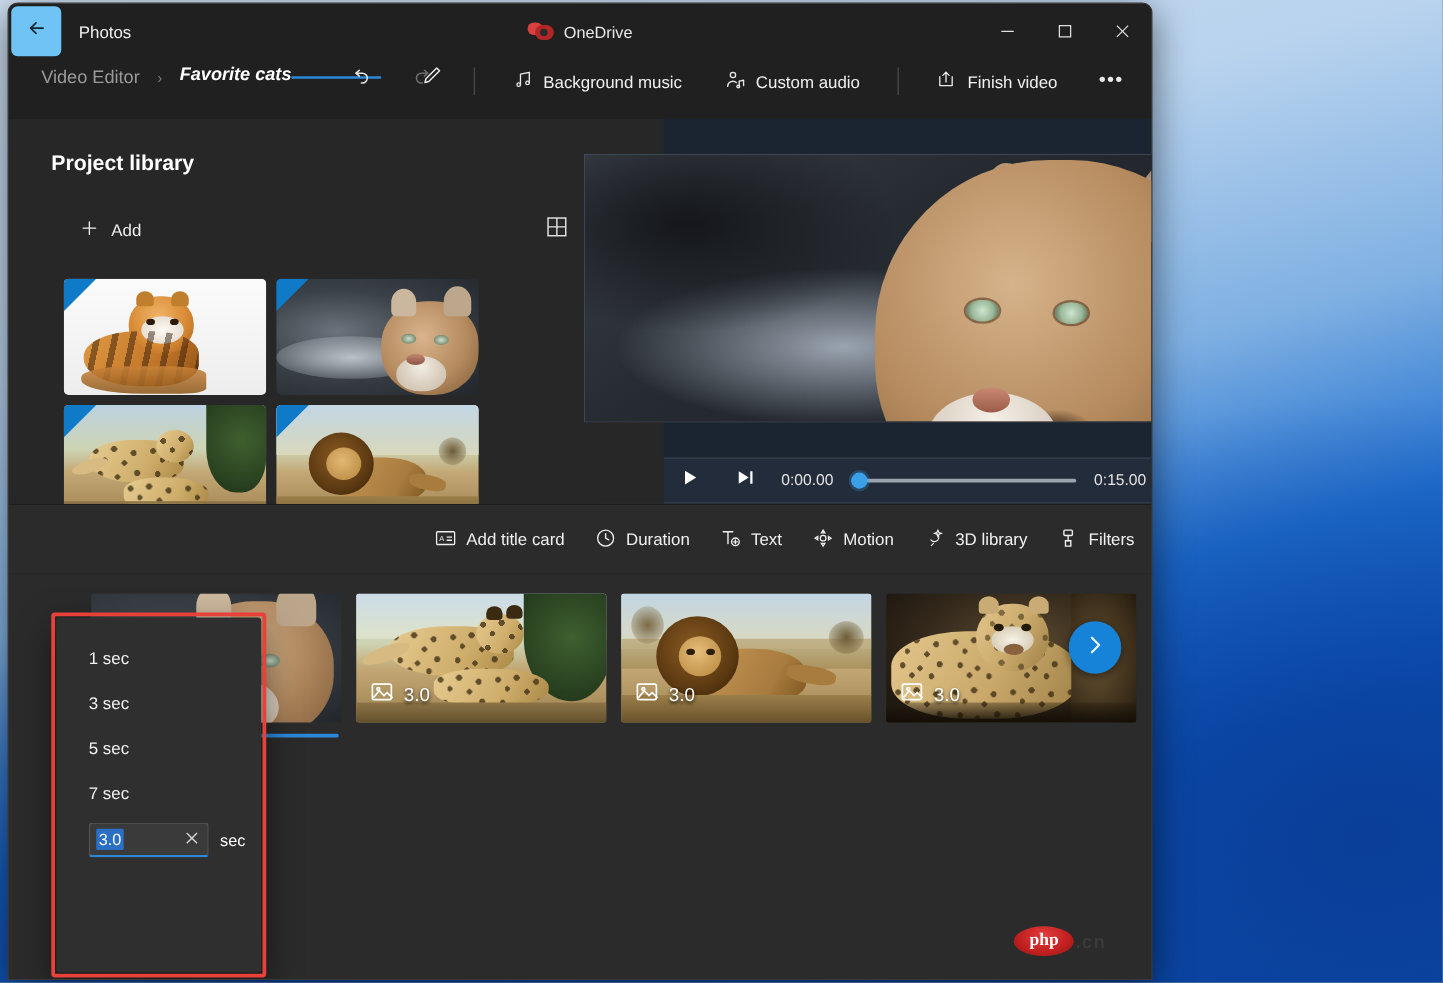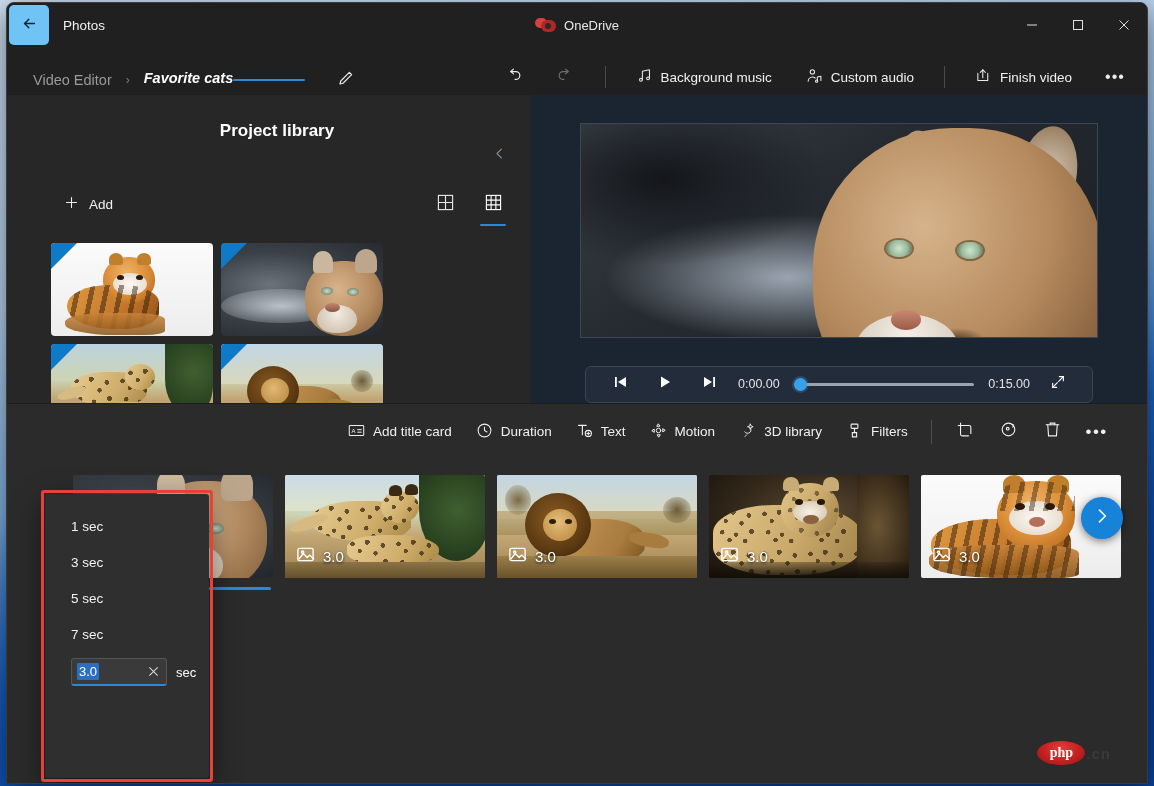"Photos" .app-window { width: 1142px -> 916px }
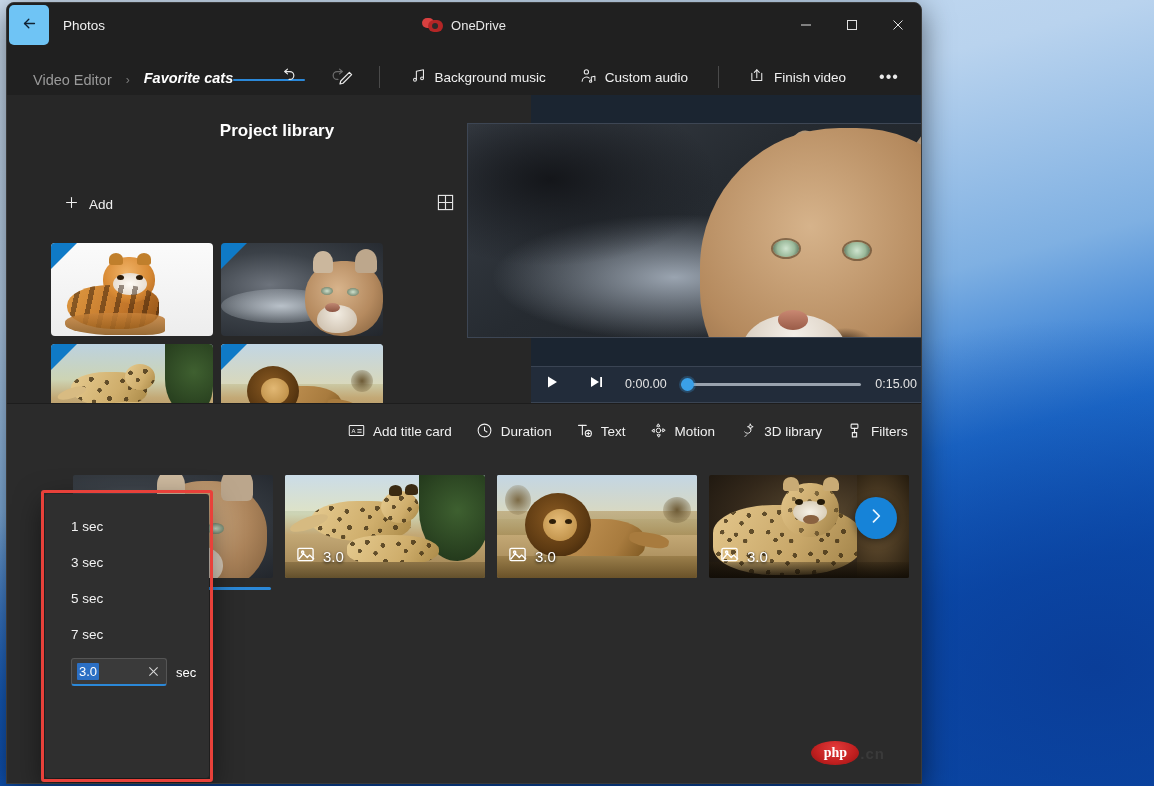"Video Editor" .commandbar { align-items: flex-end -> flex-start }
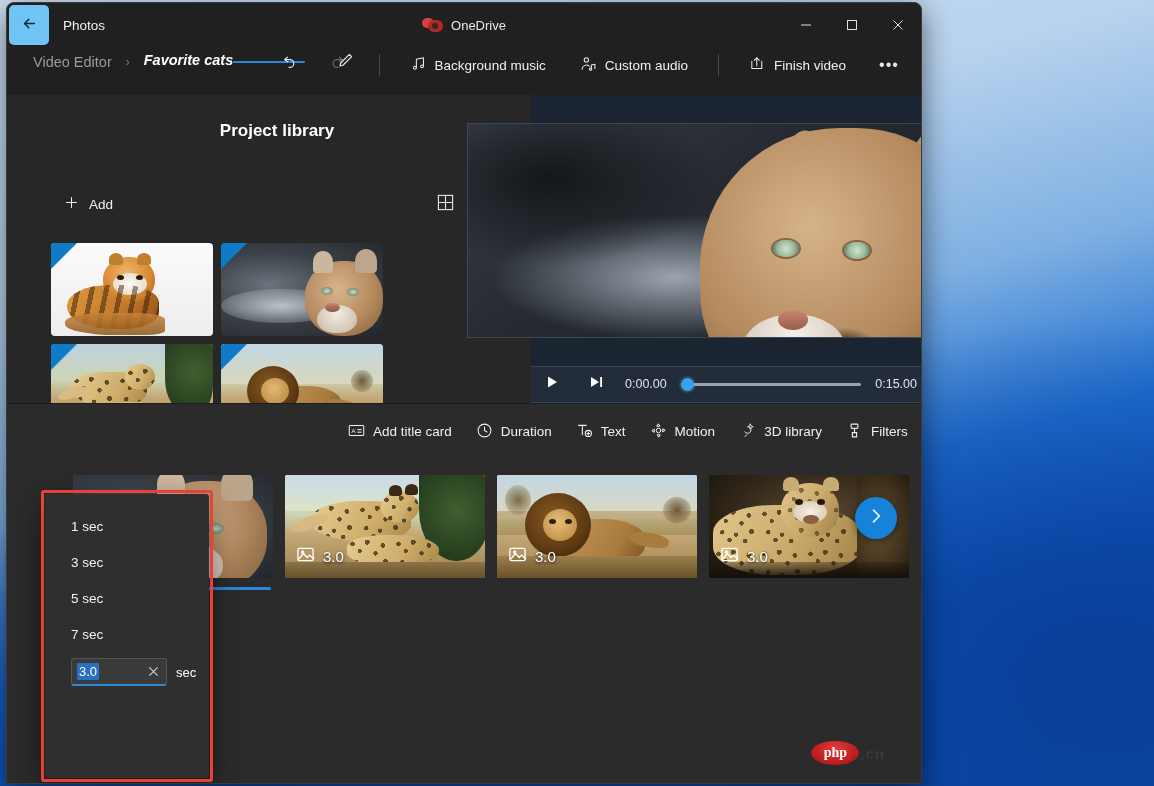"Project library" .library-header { align-items: center -> none; flex-direction: column -> none }
